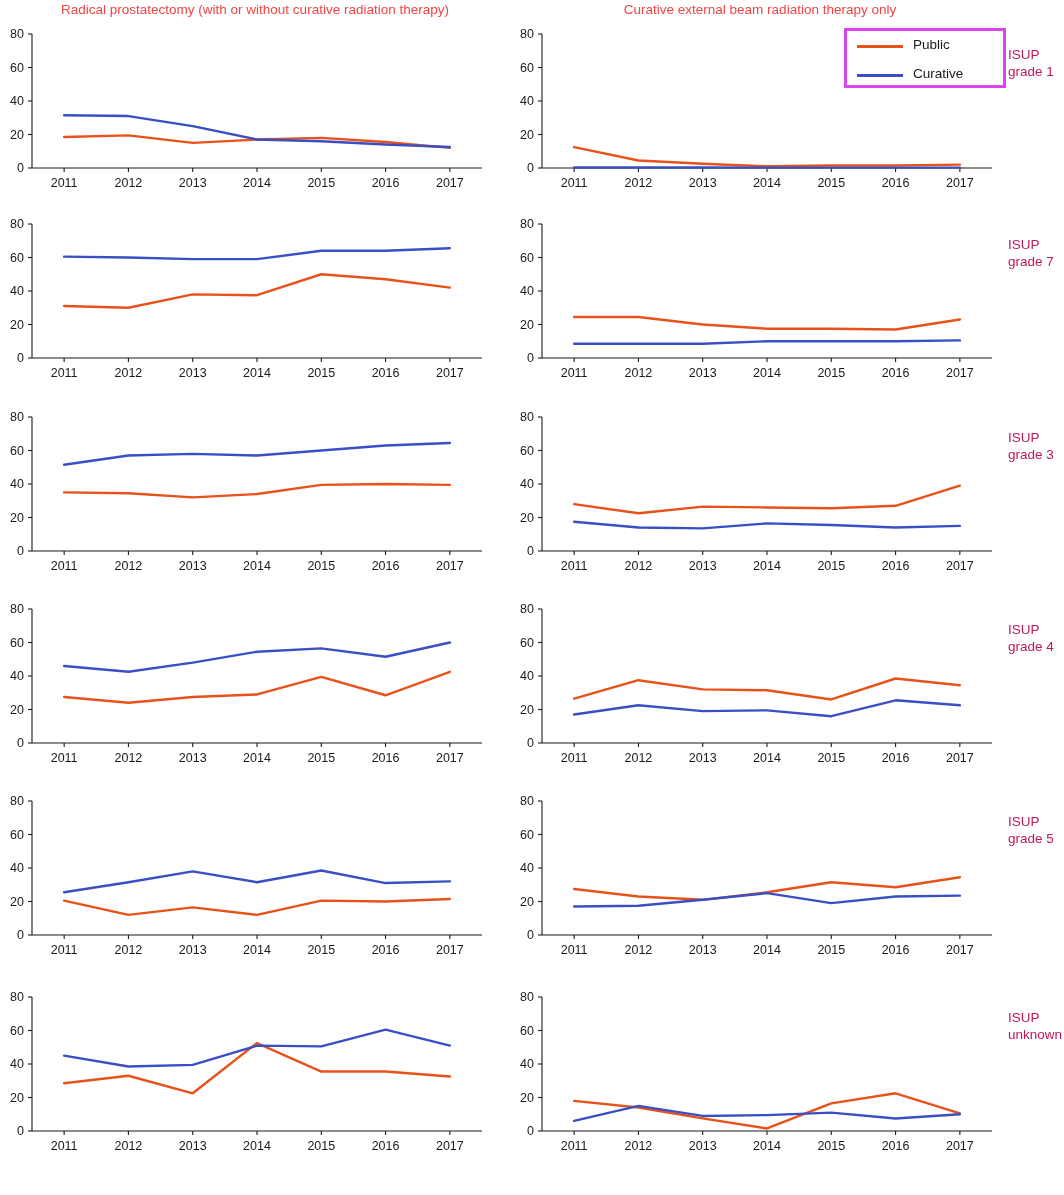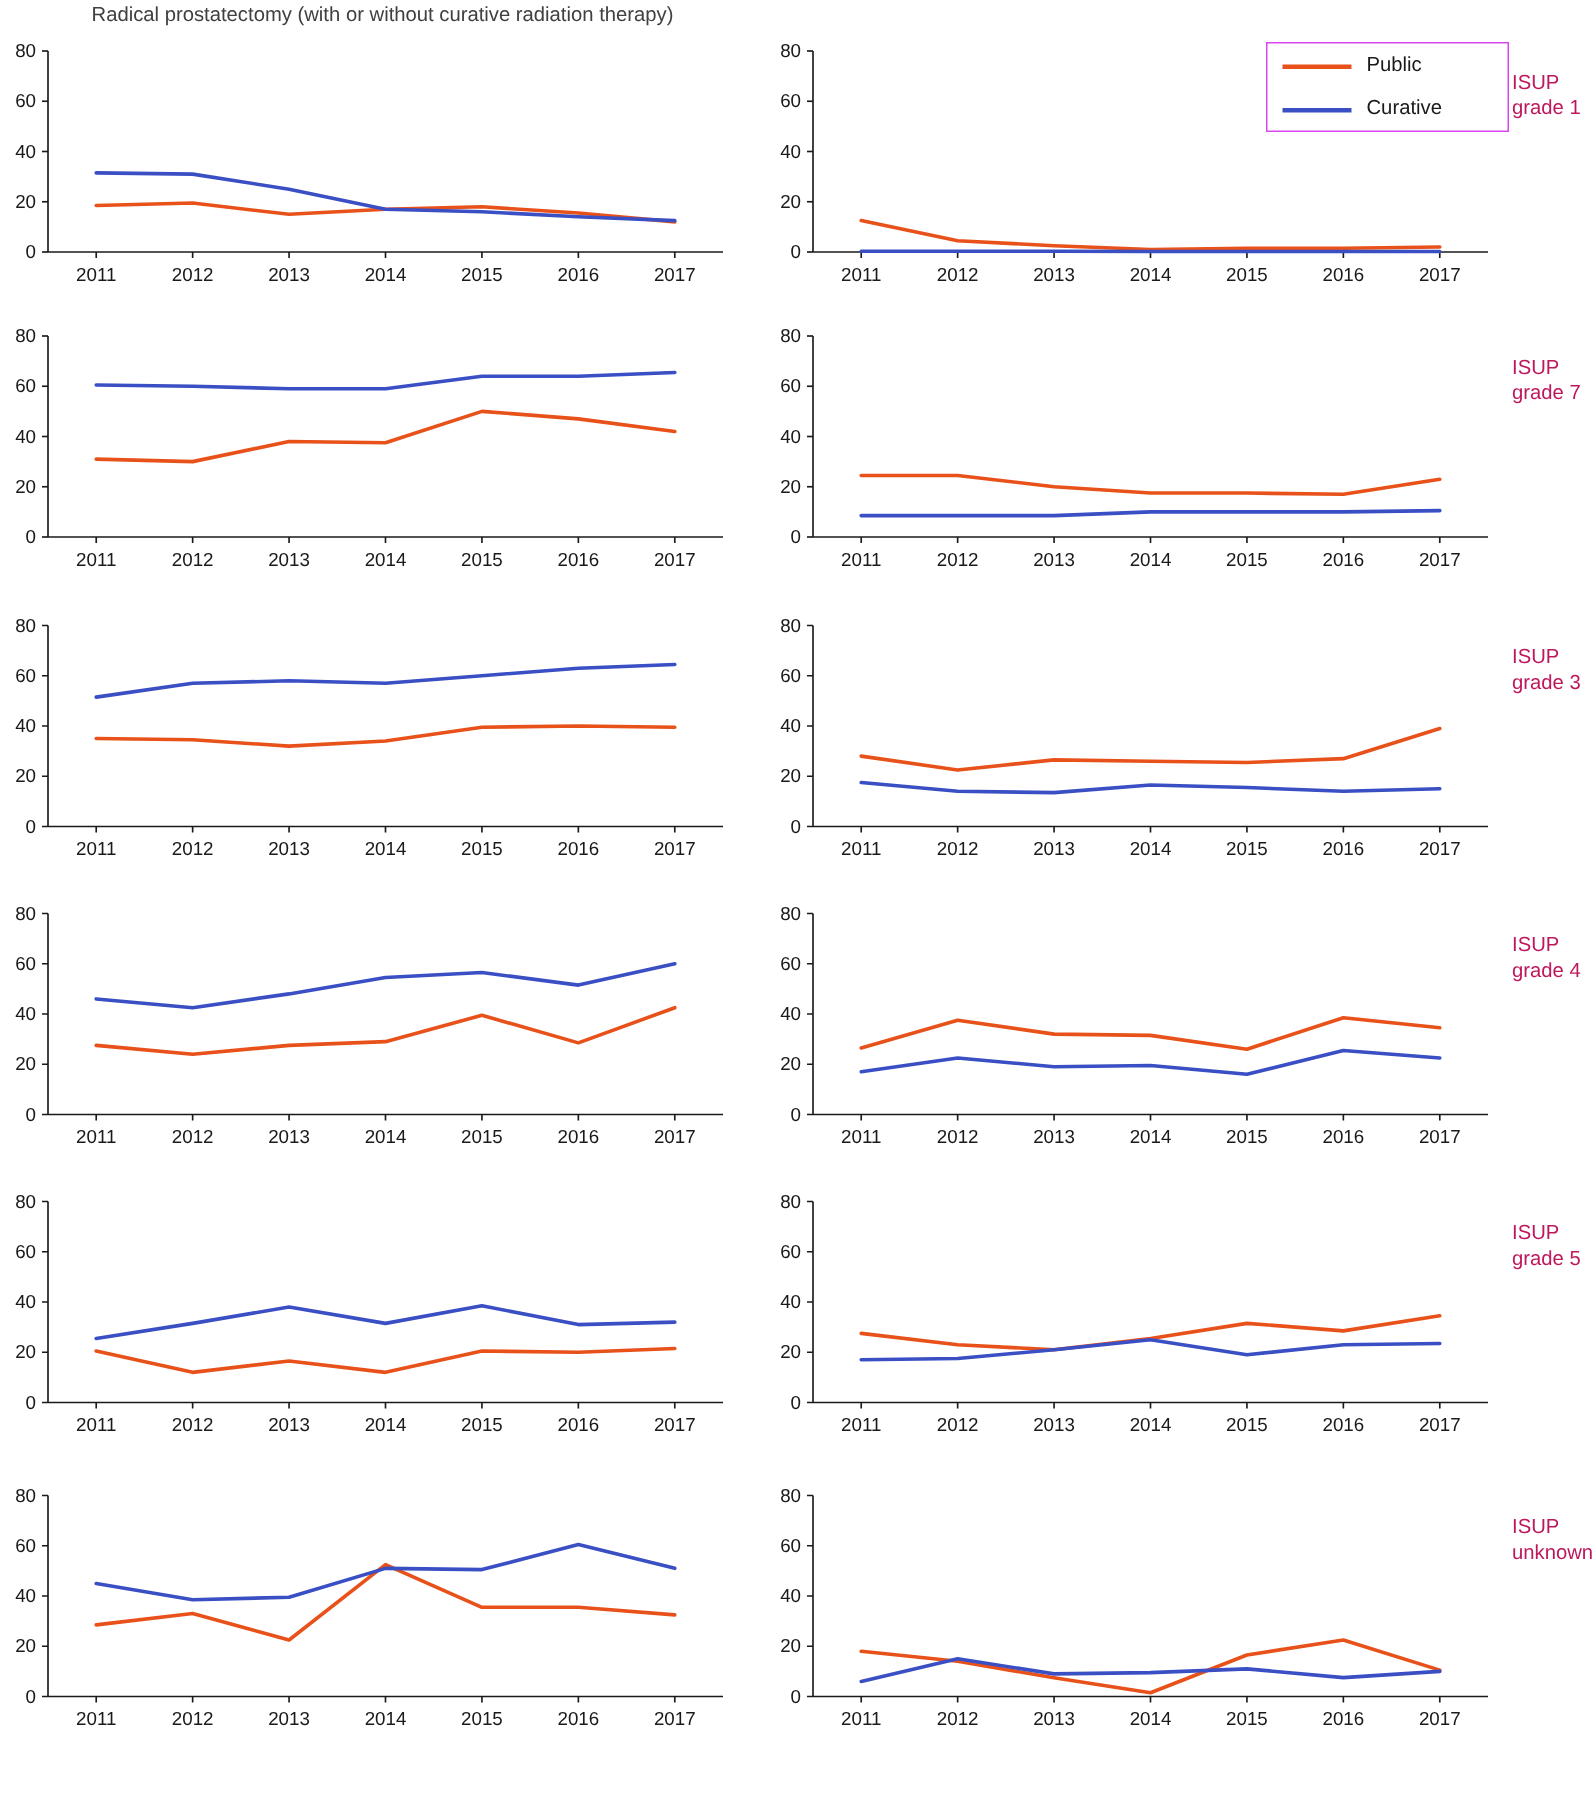"Radical prostatectomy (with or without" .col-title { color: #404040 -> #ef4444 }
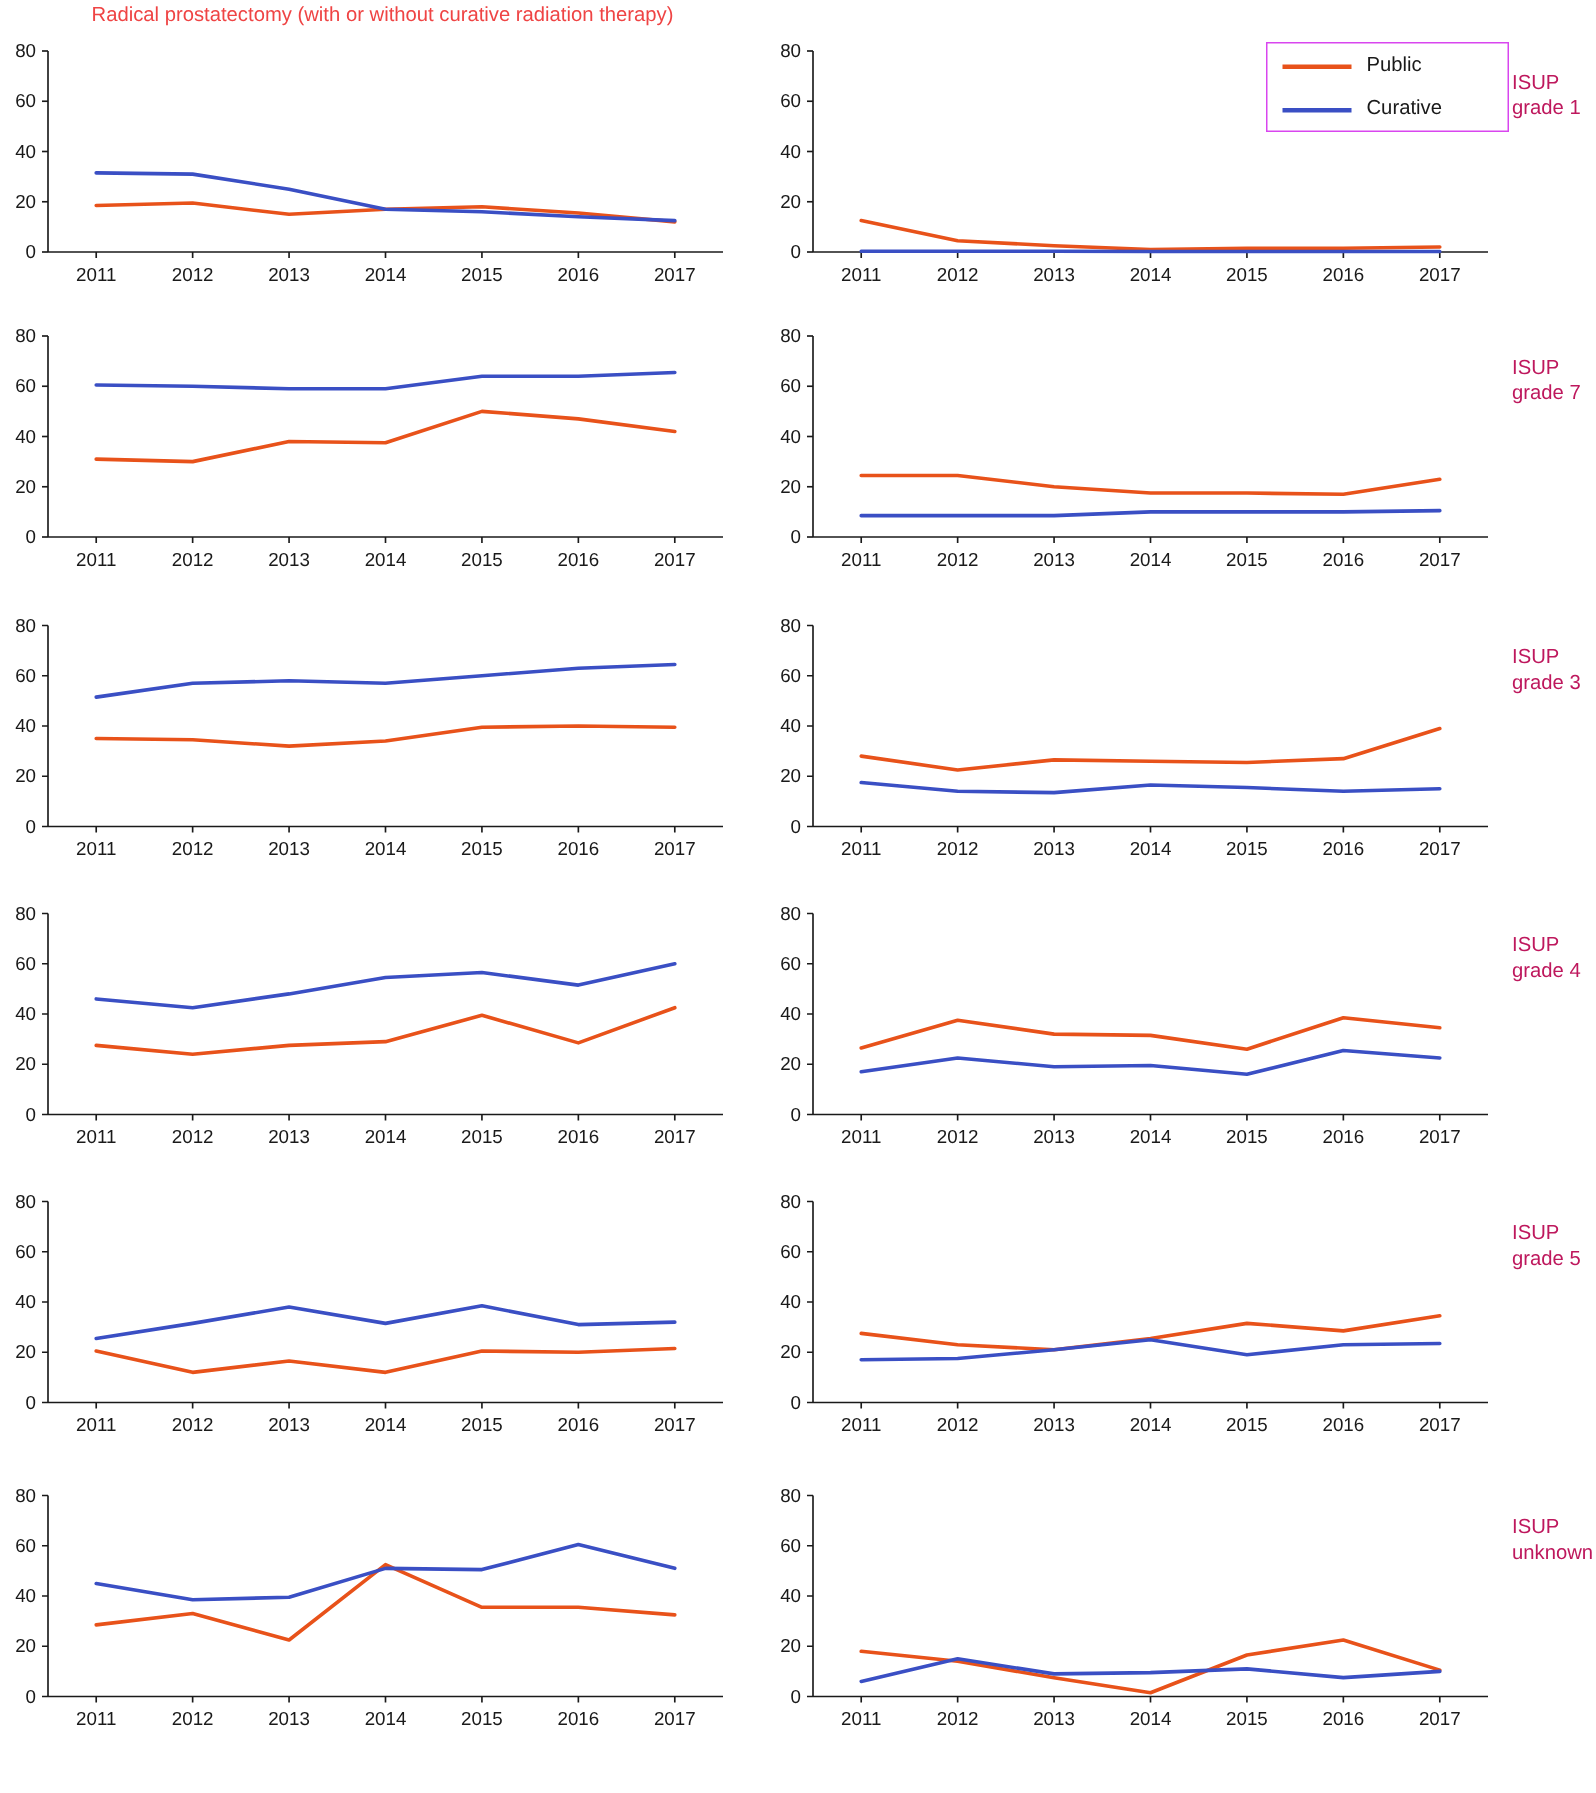"Curative external beam radiation therapy" div.col-title { html: none -> <div>Curative external beam radiation therapy only</div> }
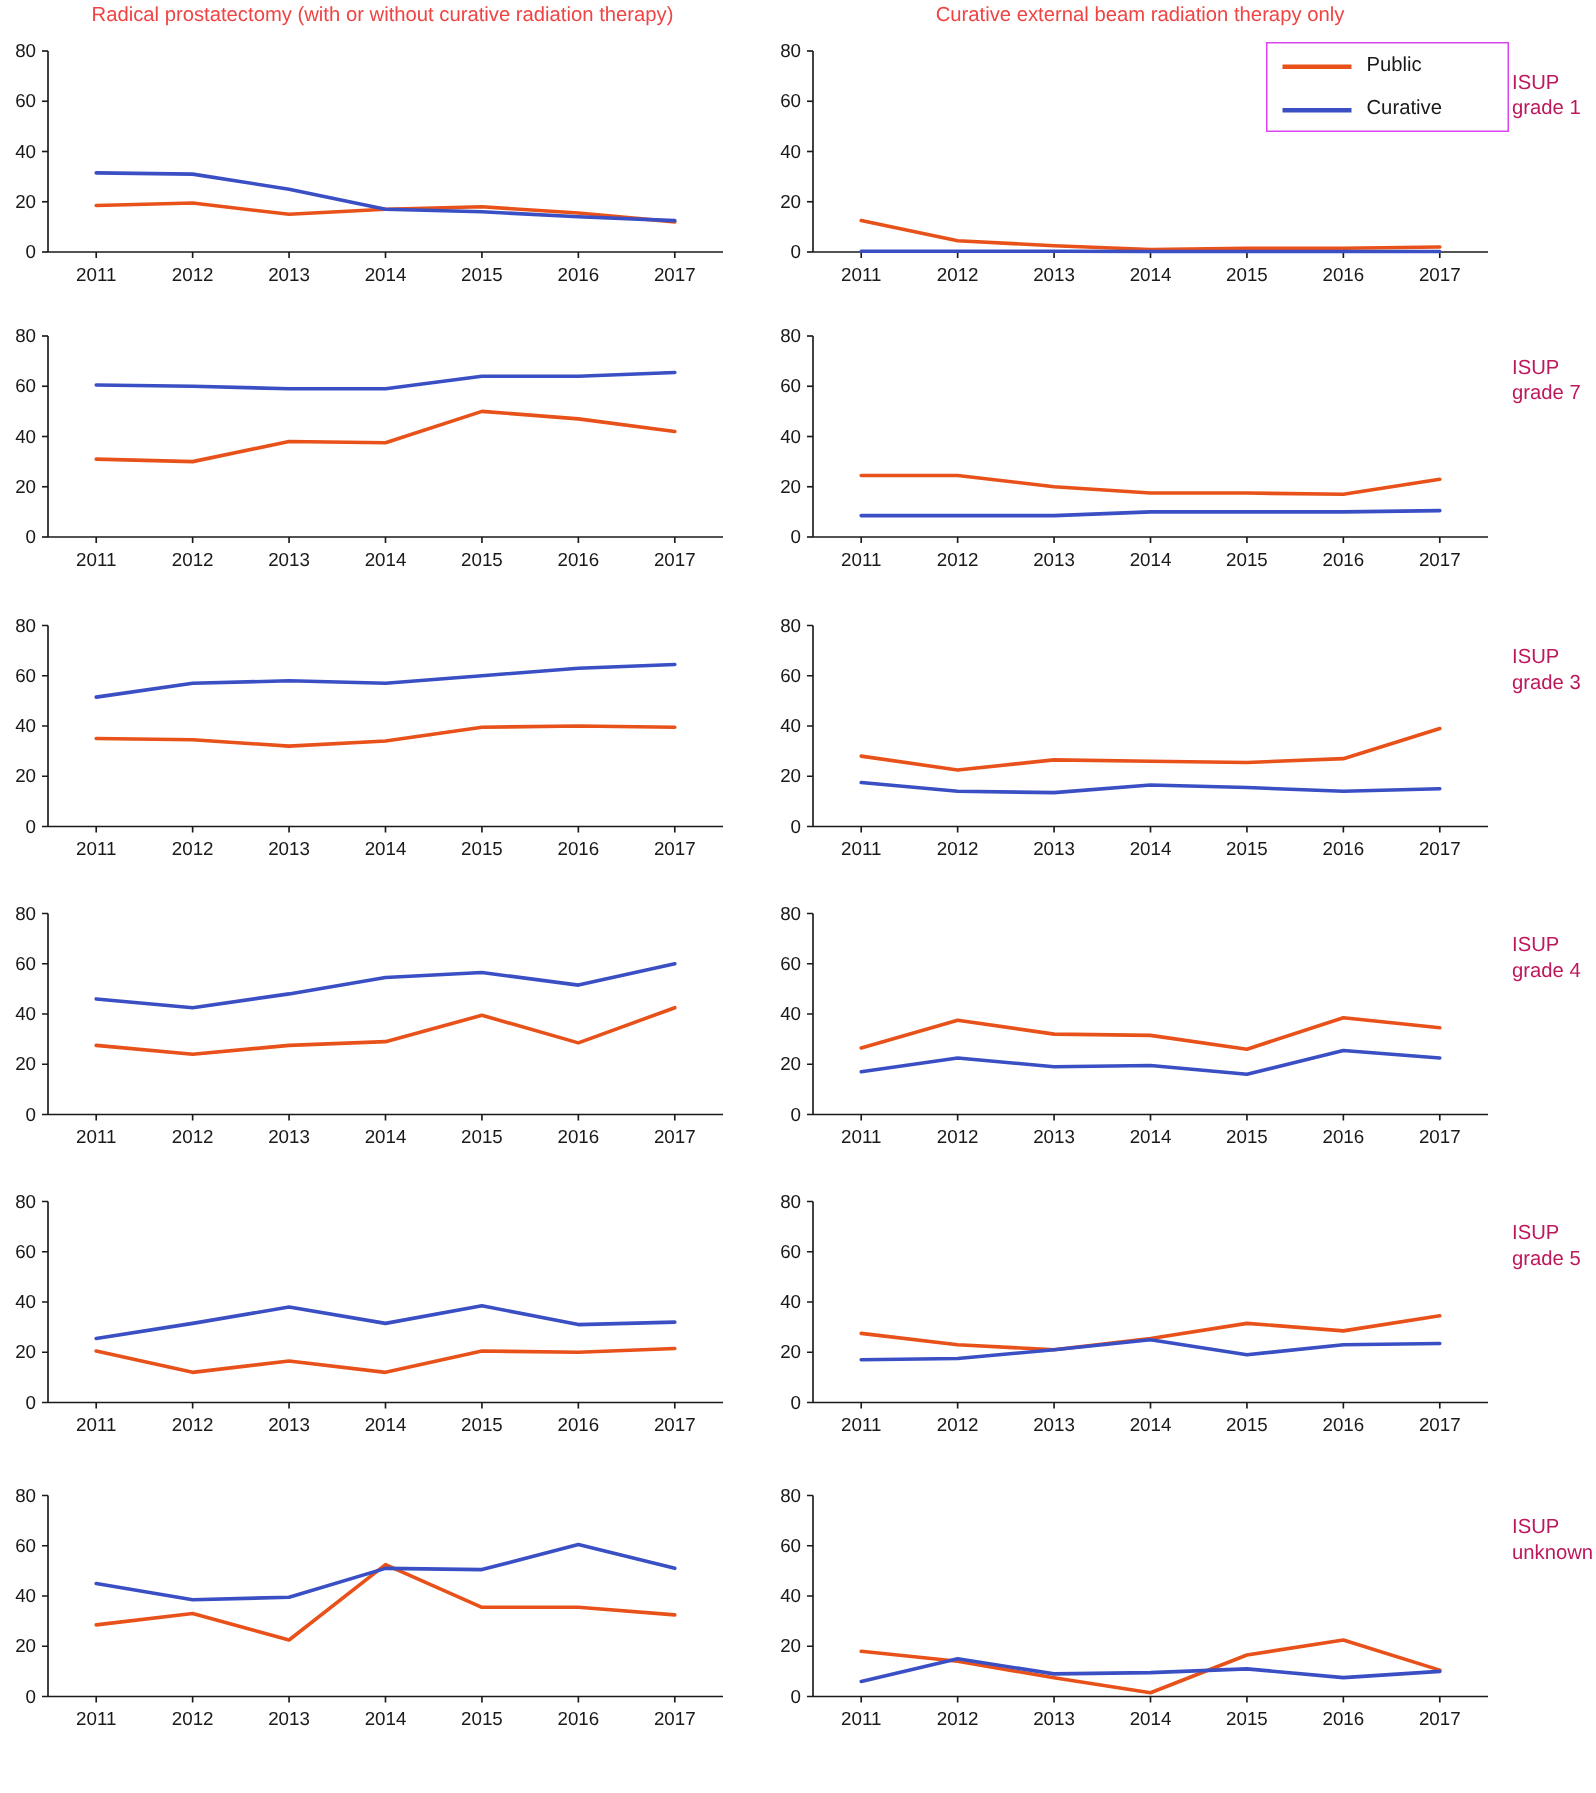"Public" .legend-box { border: 1px solid #d946ef -> 3px solid #d946ef }
